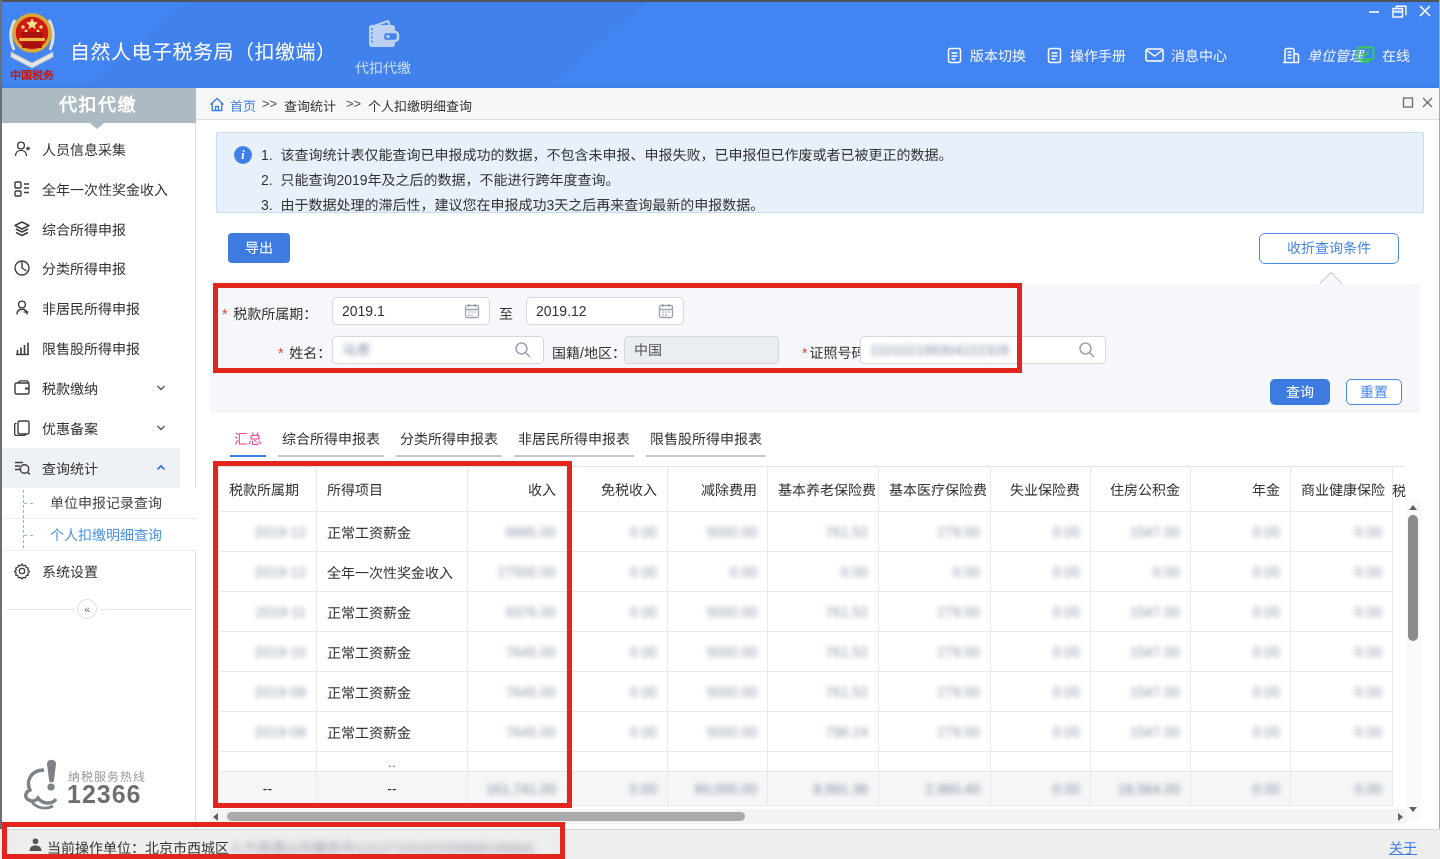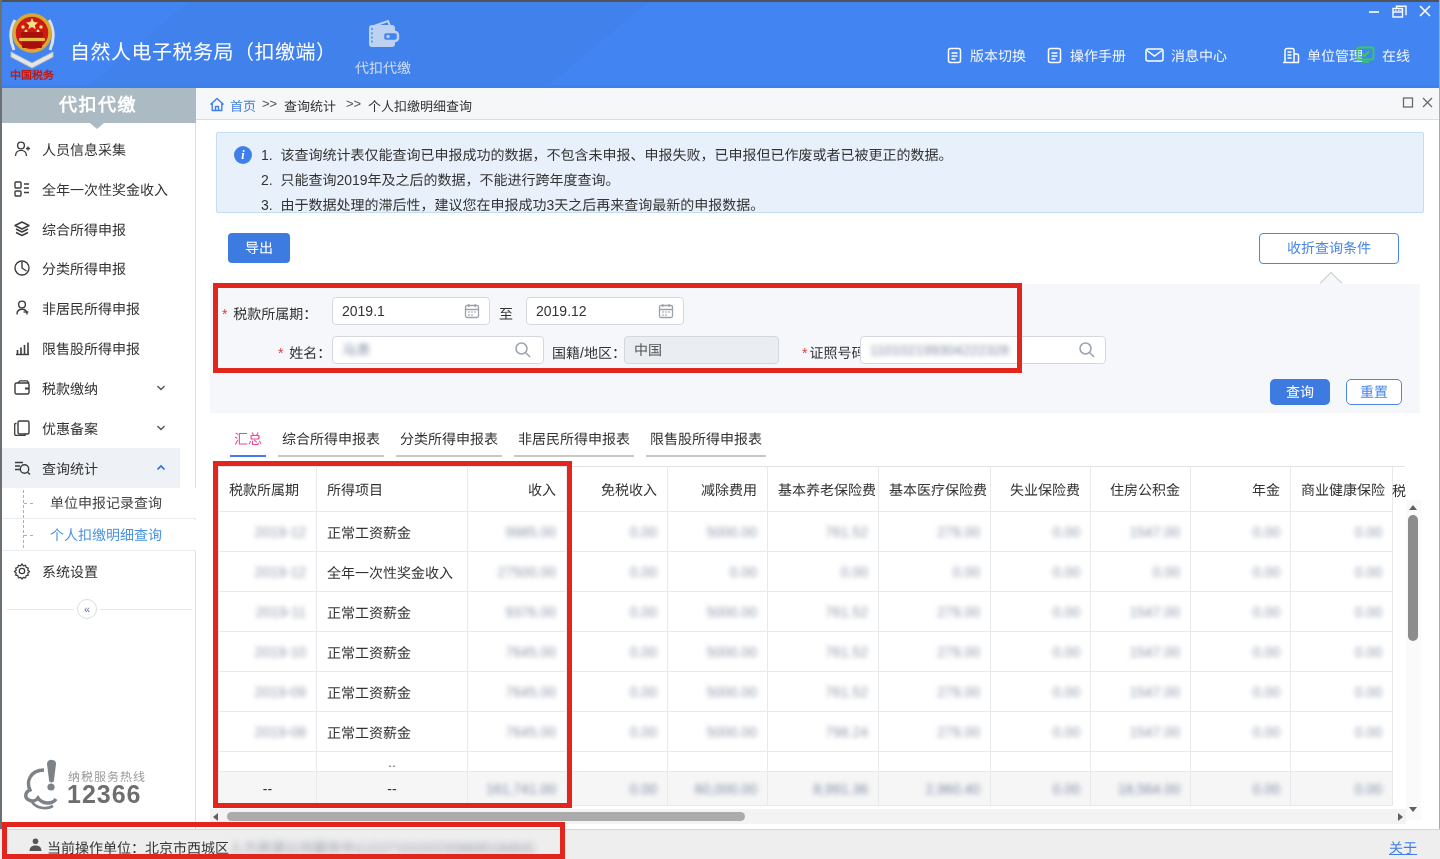"单位管理" div.abs { font-style: none -> italic }
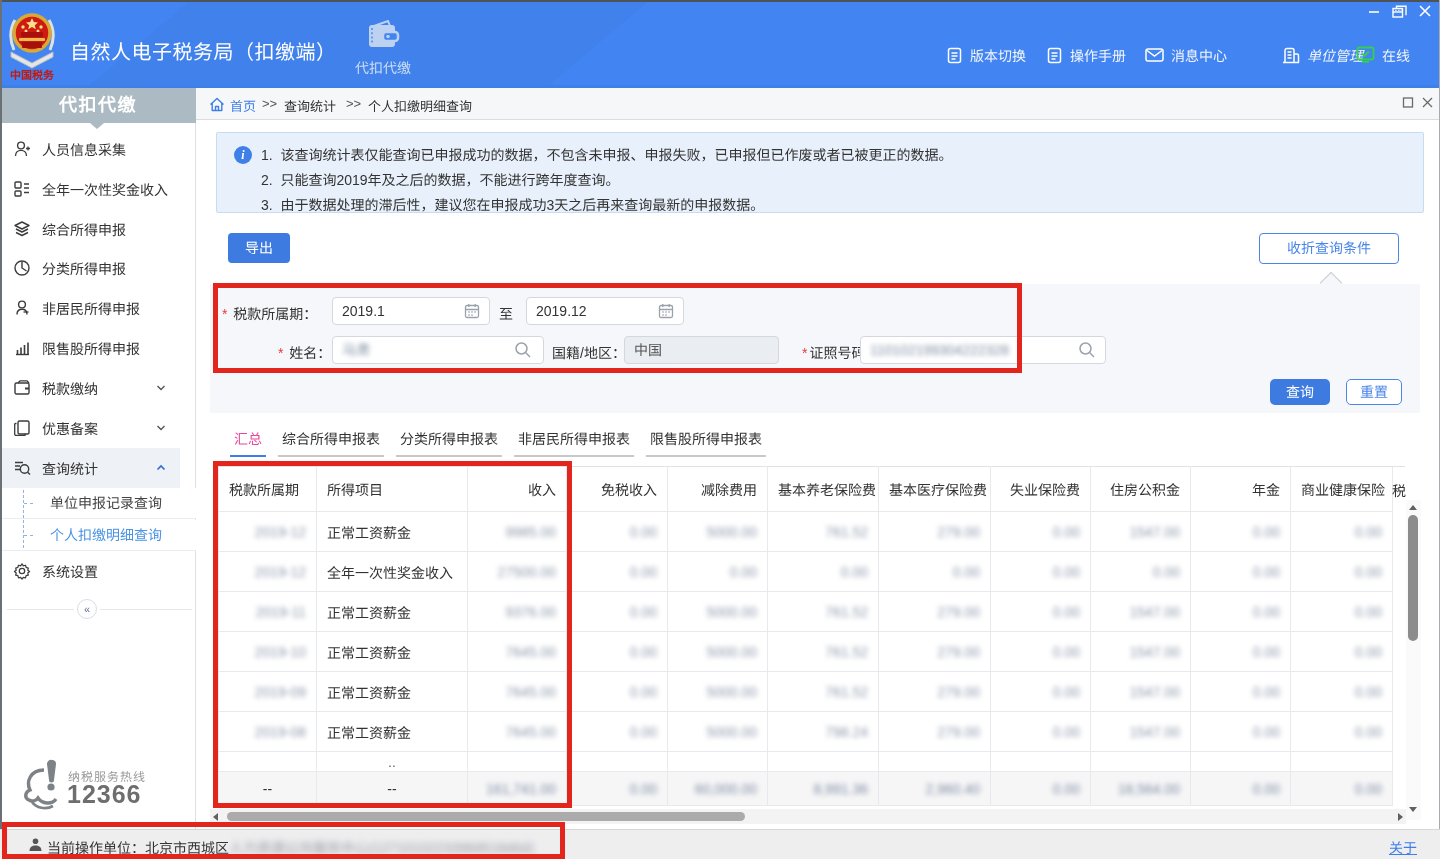"收折查询条件" #btn-fold { border-radius: none -> 6px }
